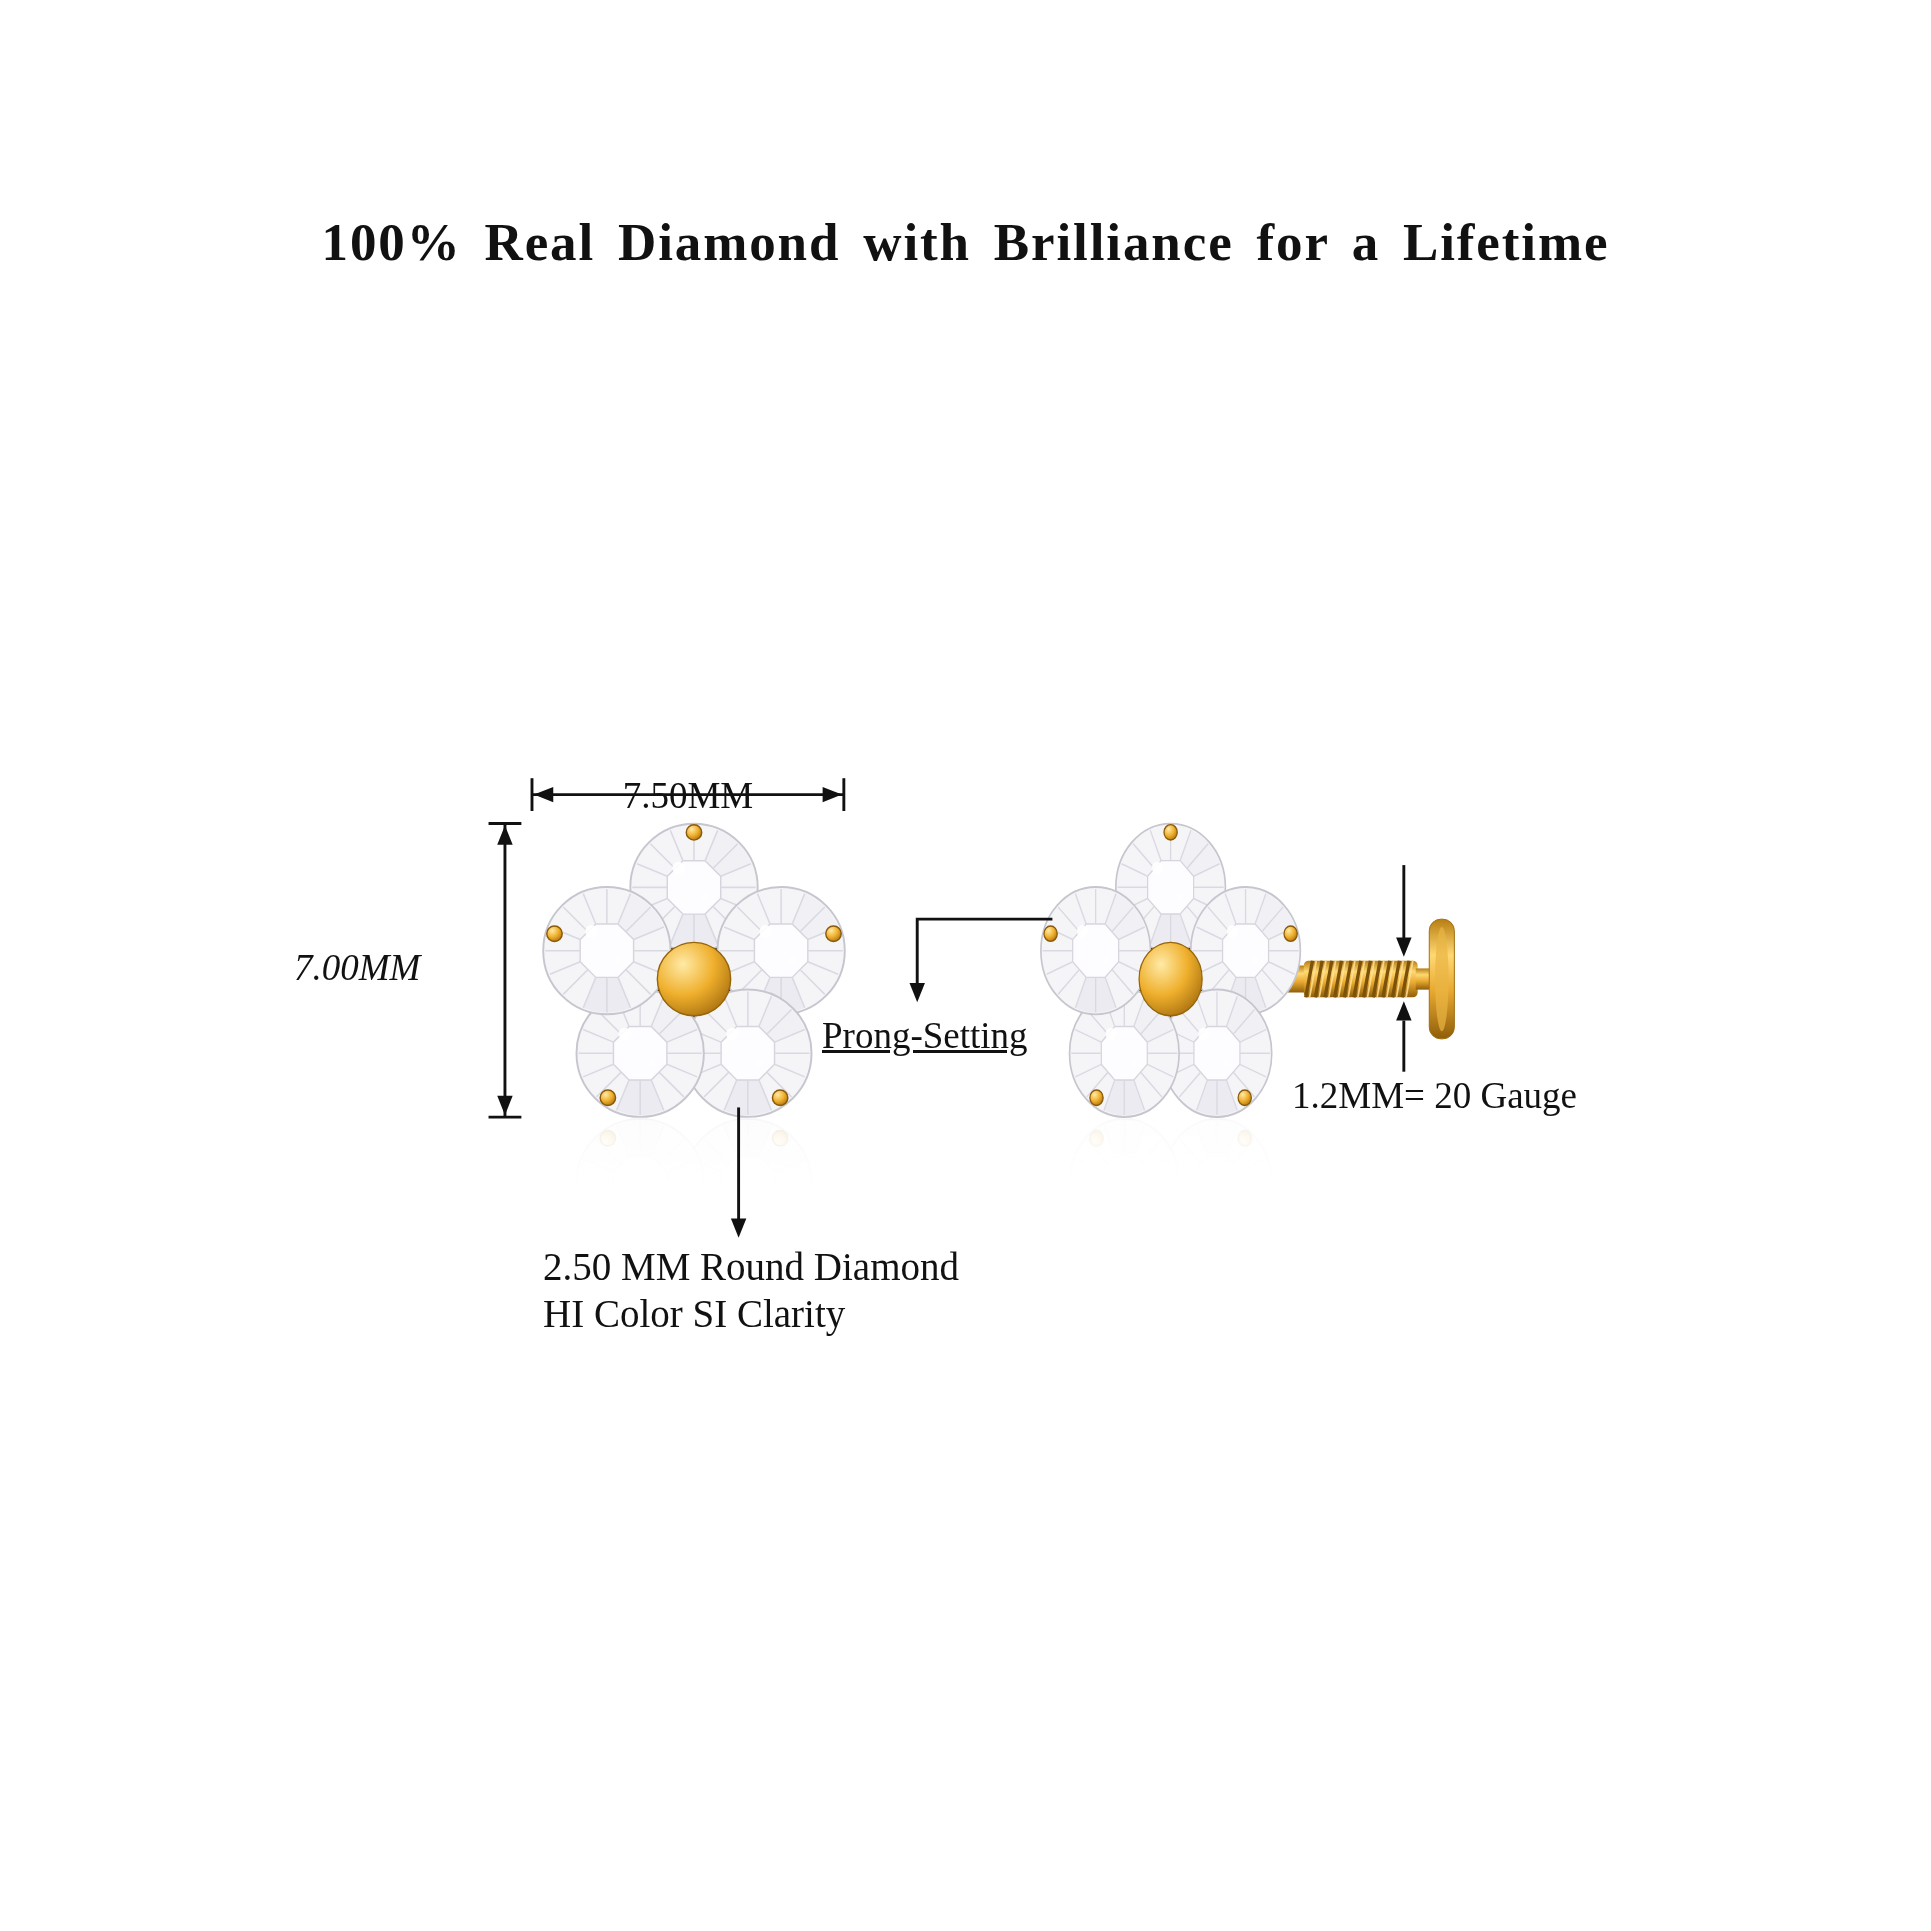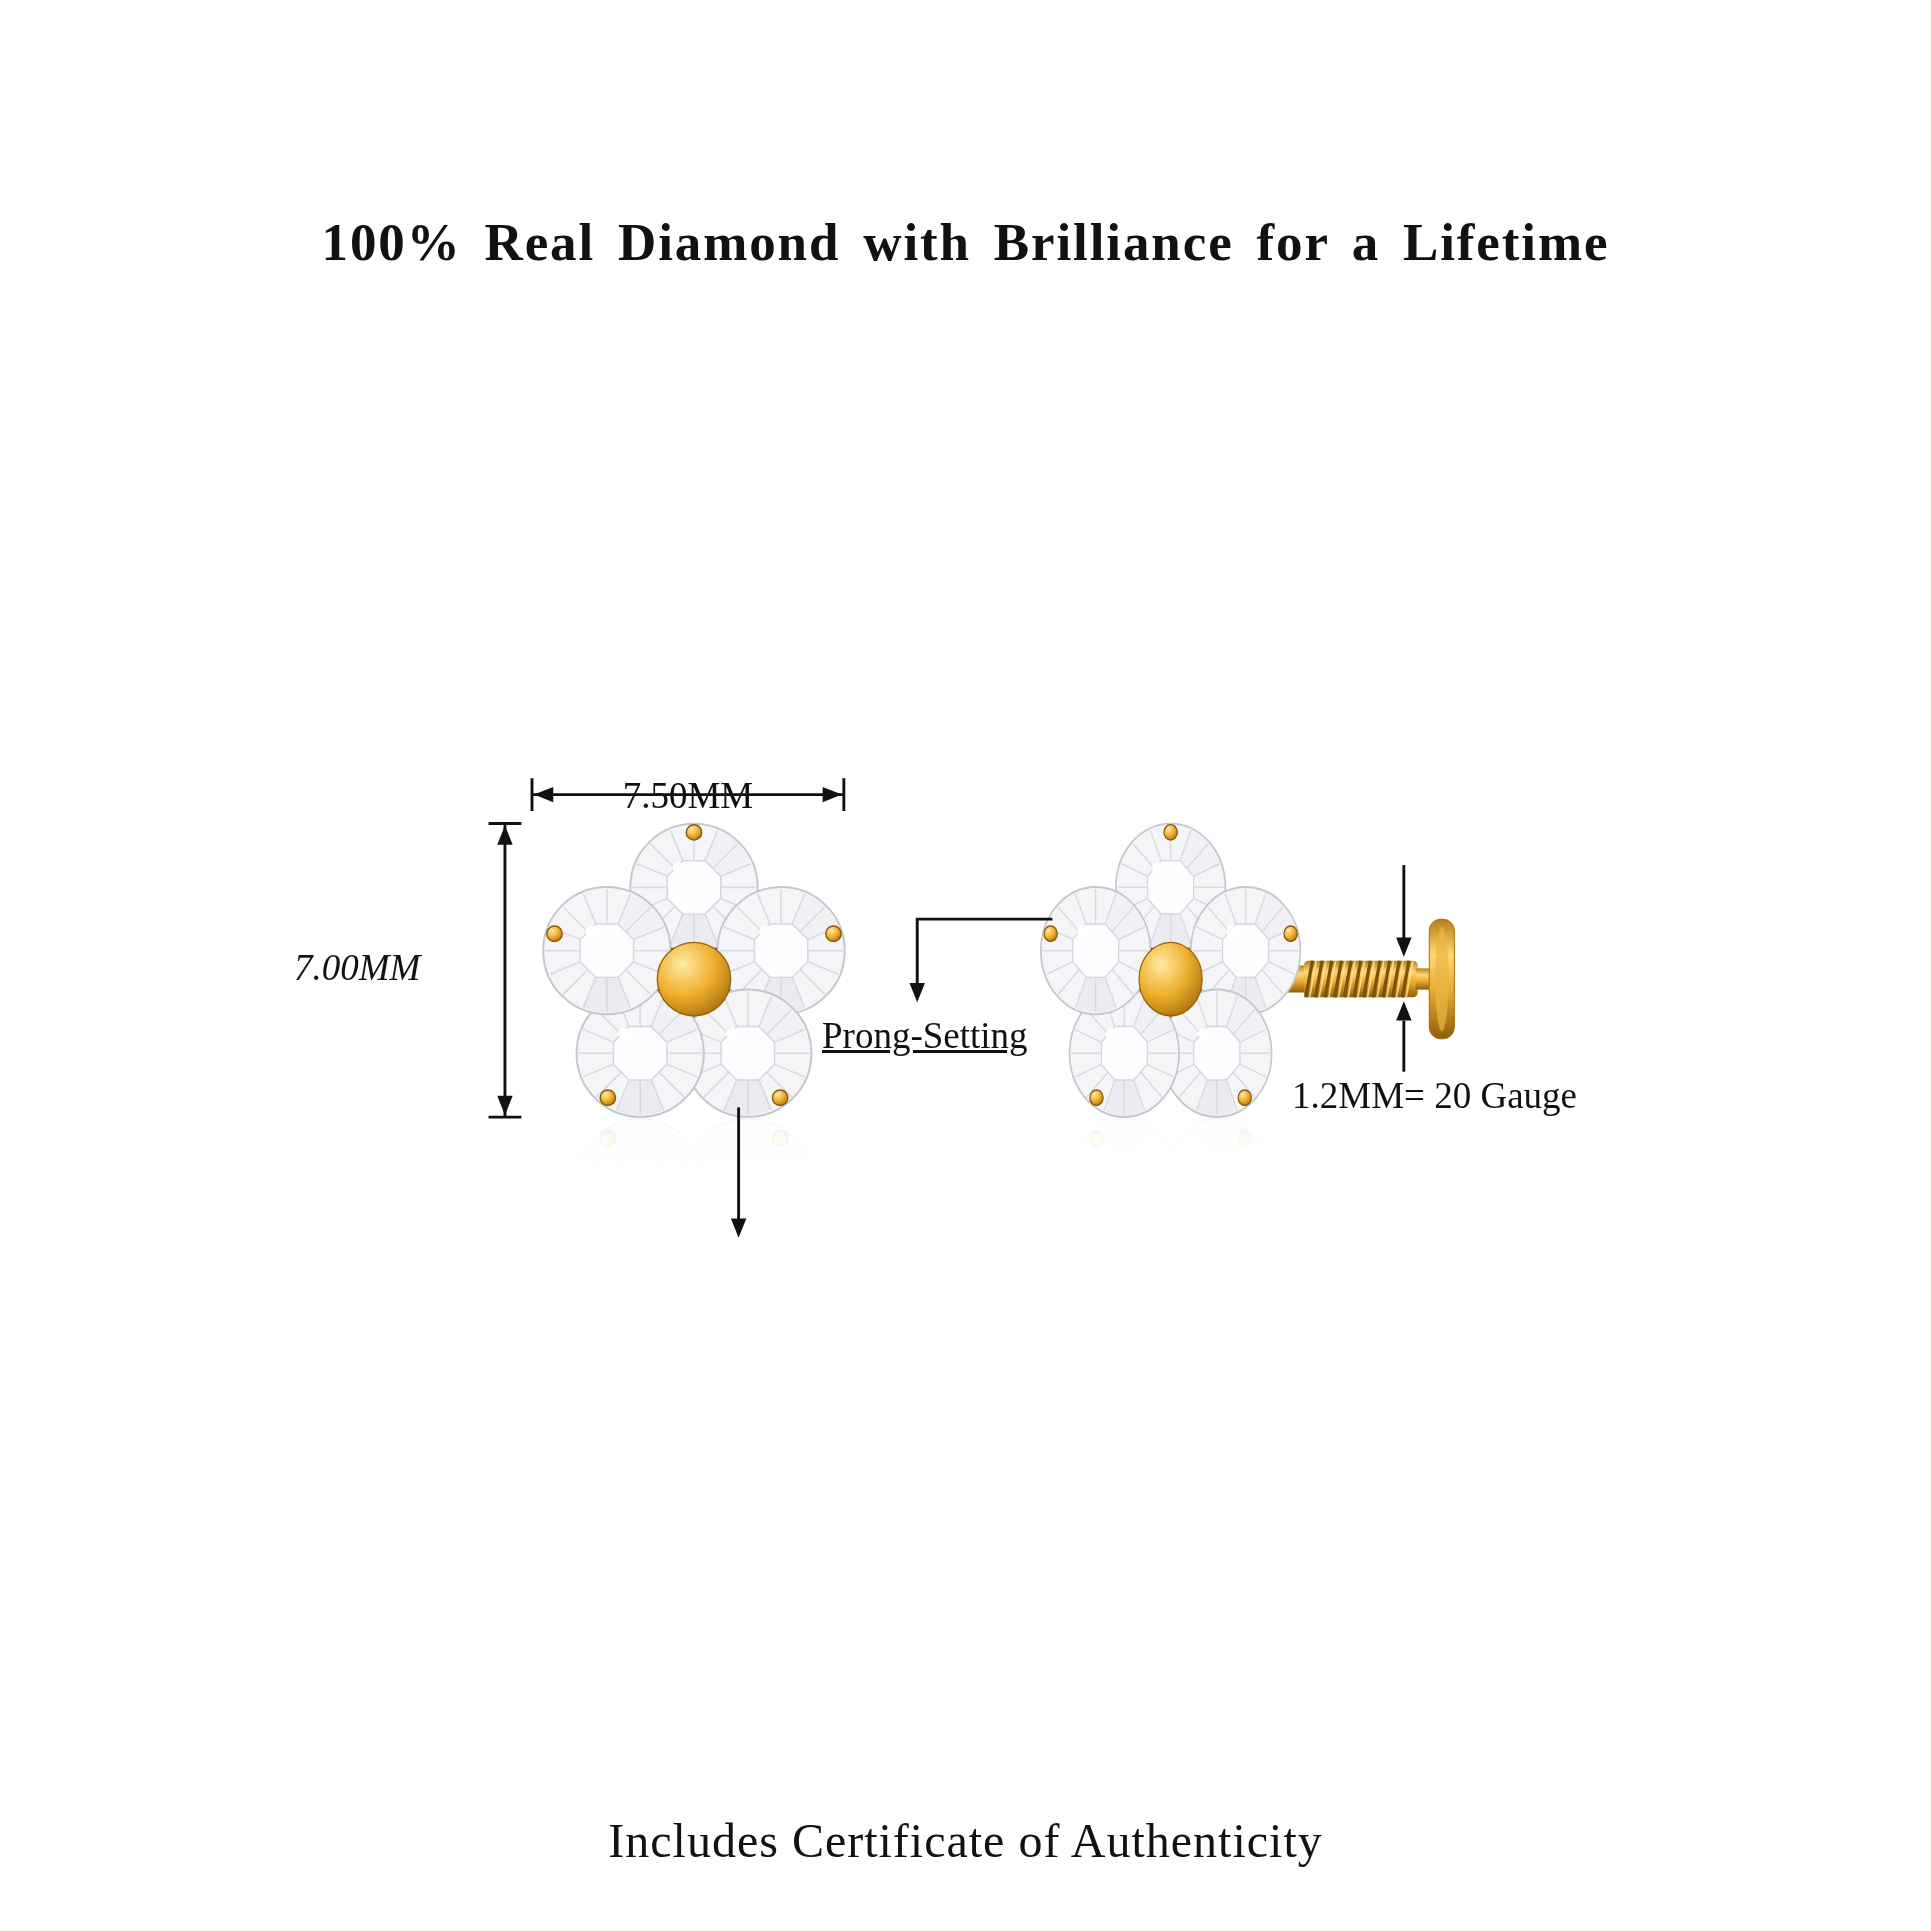"2.50 MM Round Diamond" div.anno { html: none -> <div> <div>2.50 MM Round Diamond</div> <div>HI Color SI Clarity</div> </div> }
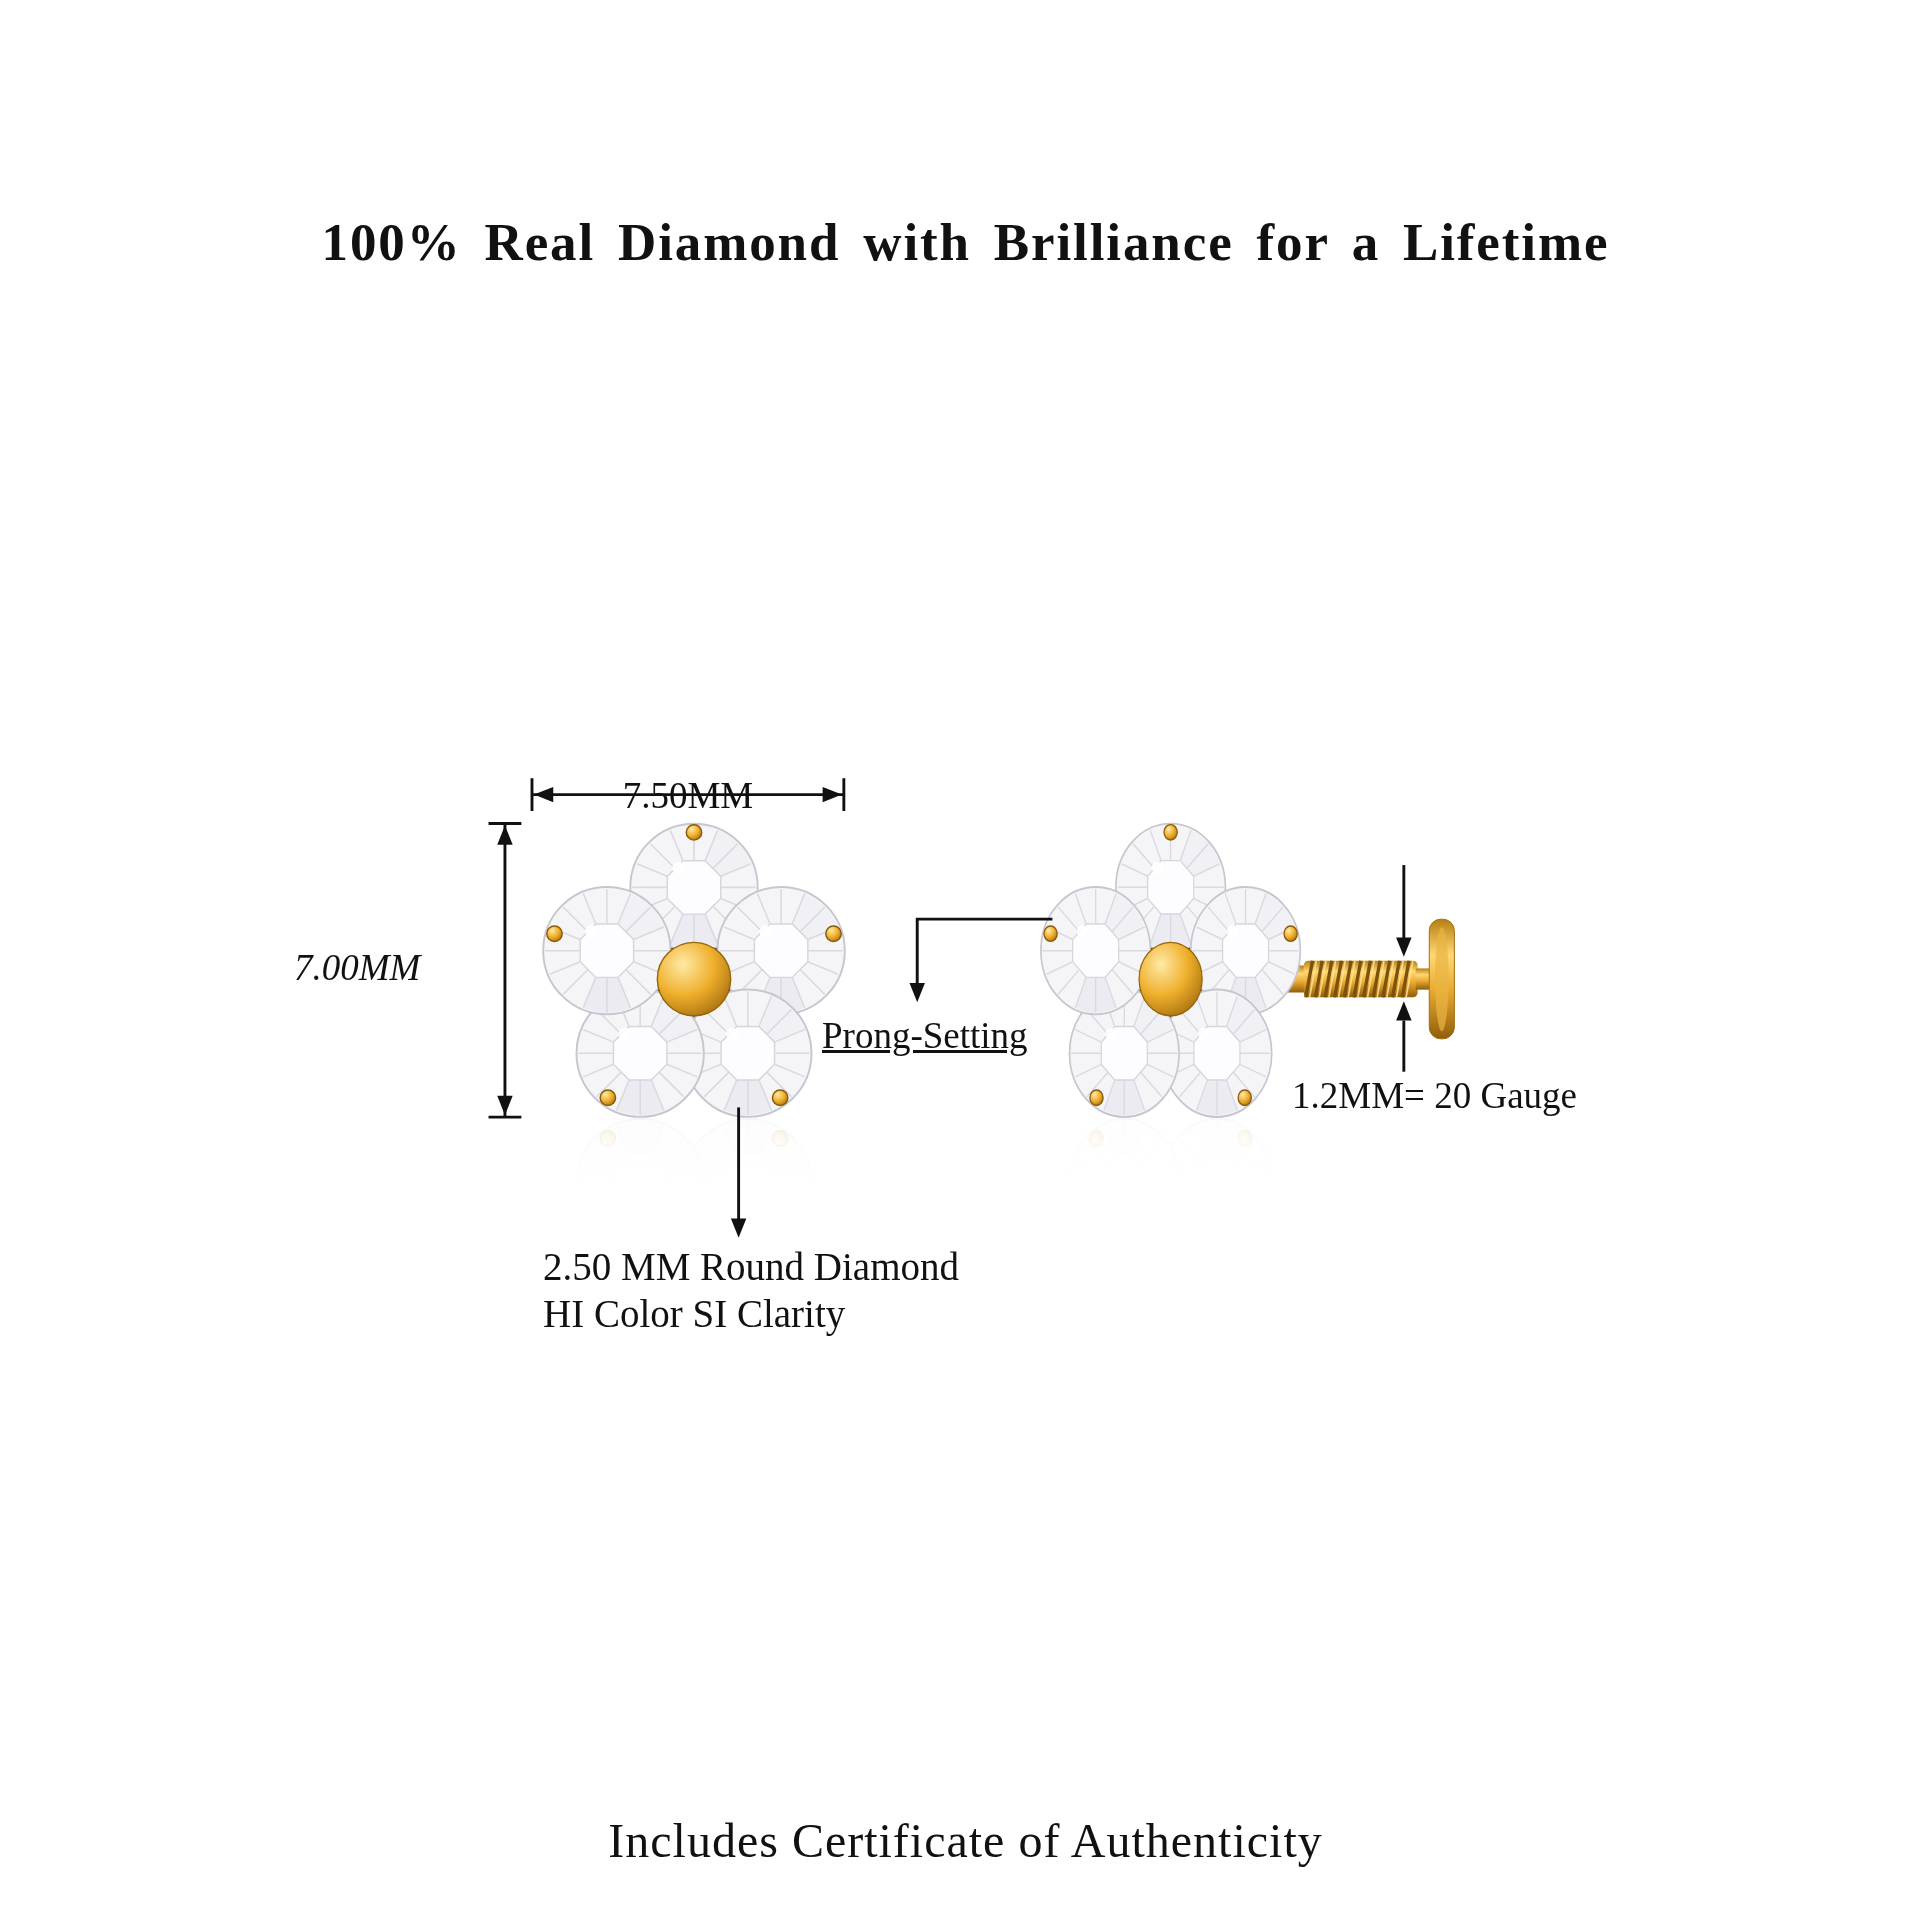"Includes Certificate of Authenticity" div.certificate { html: <div>Includes Certificate of Authenticity</div> -> none }
